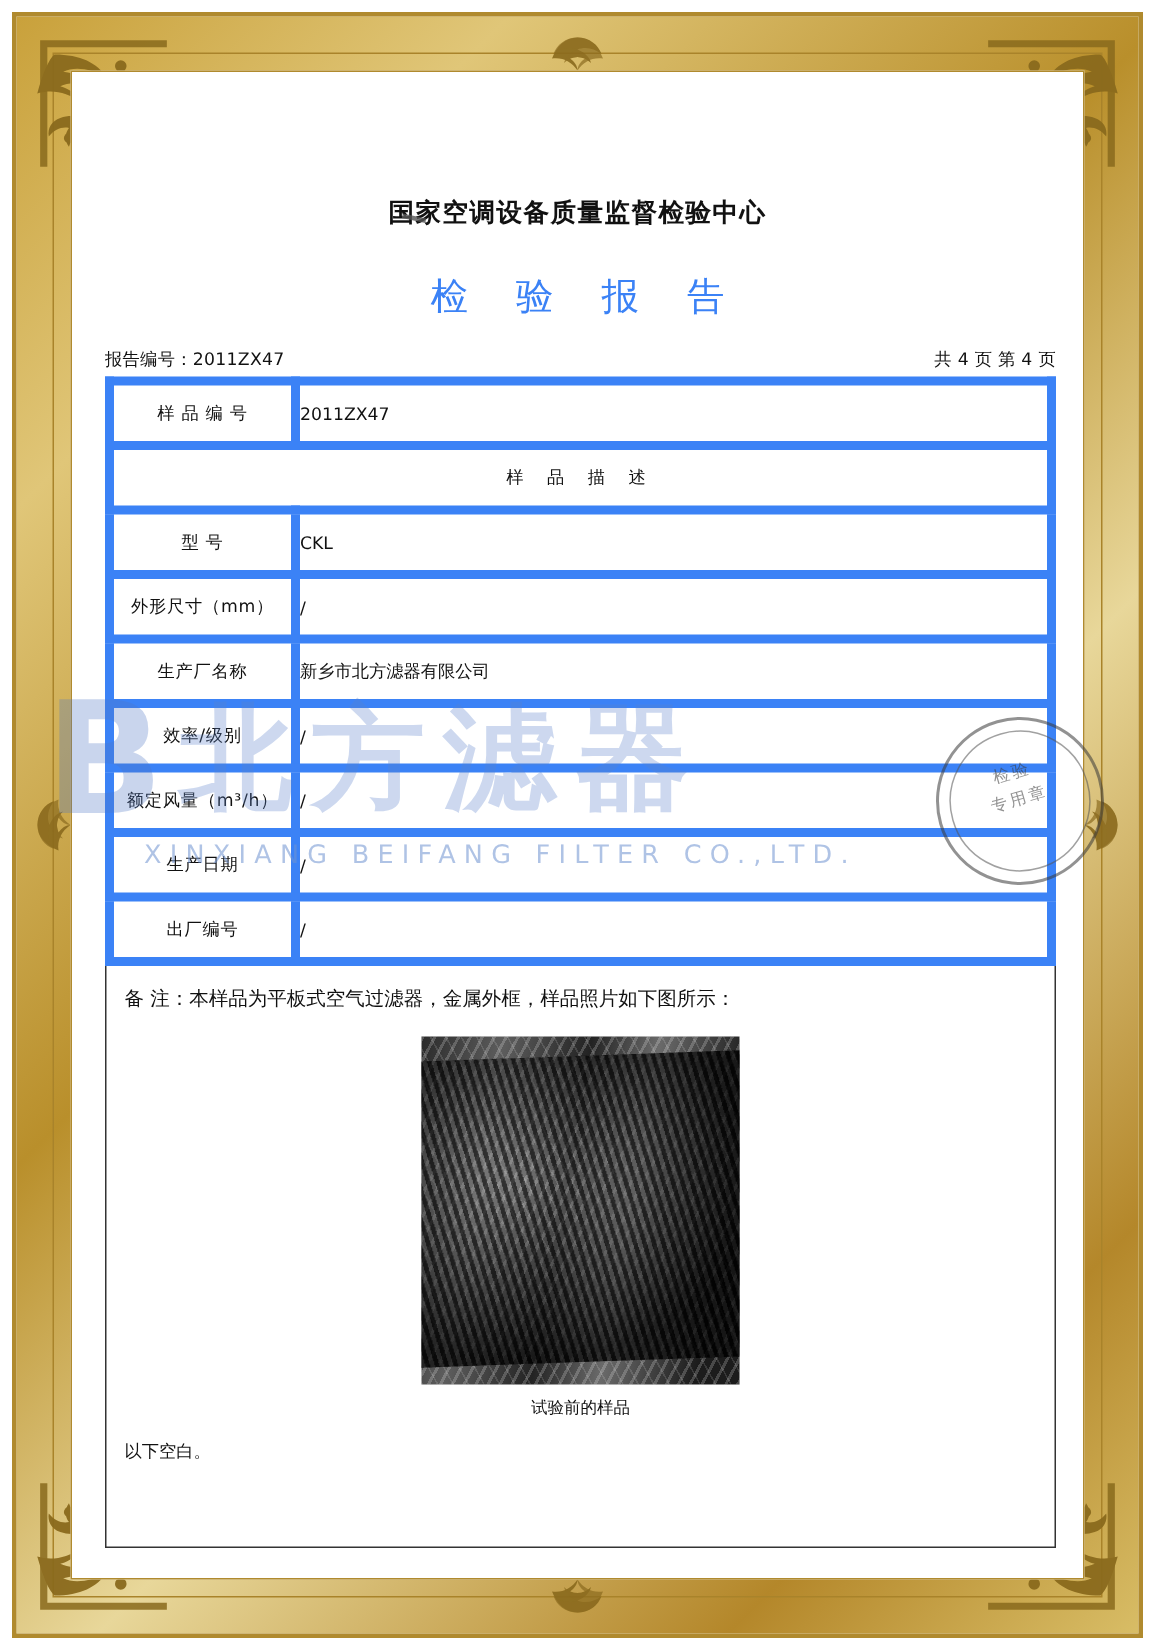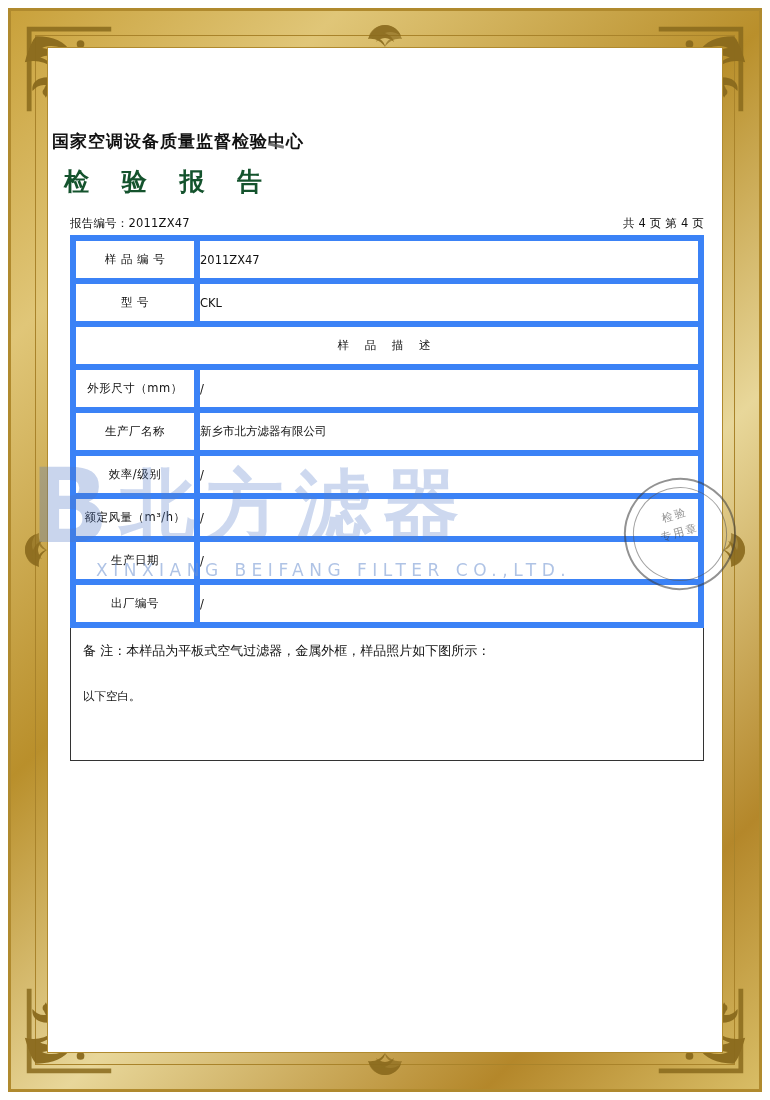"国家空调设备质量监督检验中心" .title-block { text-align: none -> center }
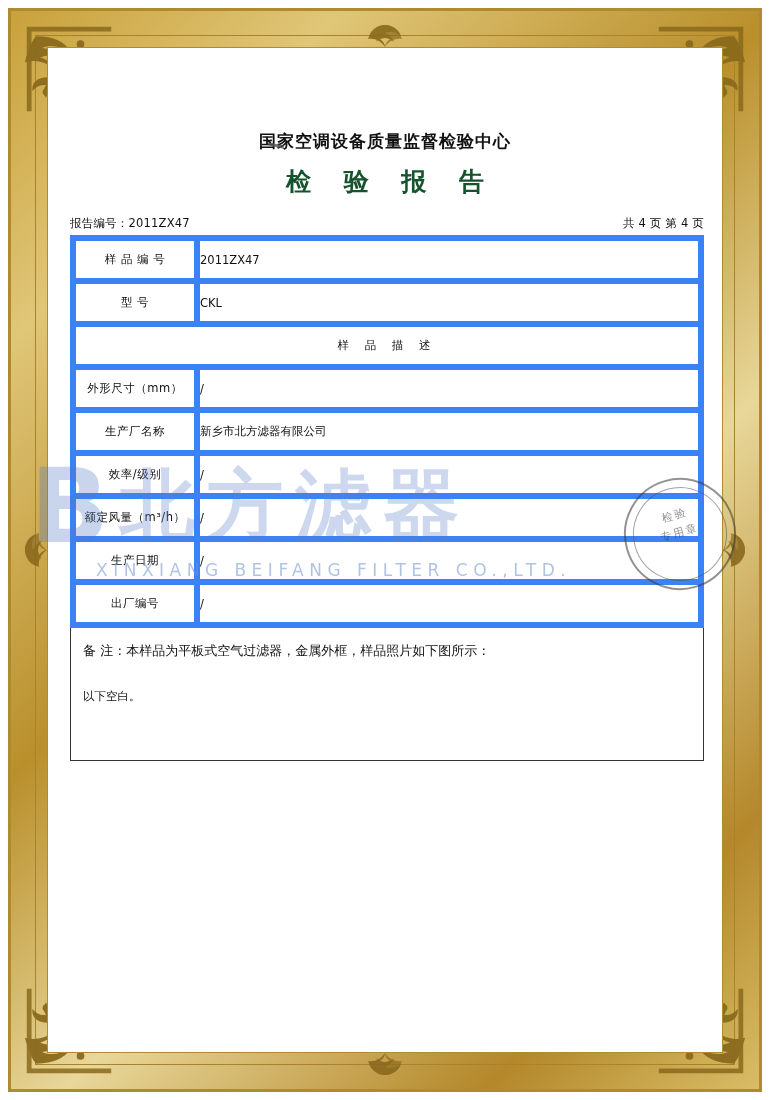"检 验 报 告" .report-title { color: #14532d -> #3b82f6; font-weight: bold -> normal; margin-top: 12px -> 28px }
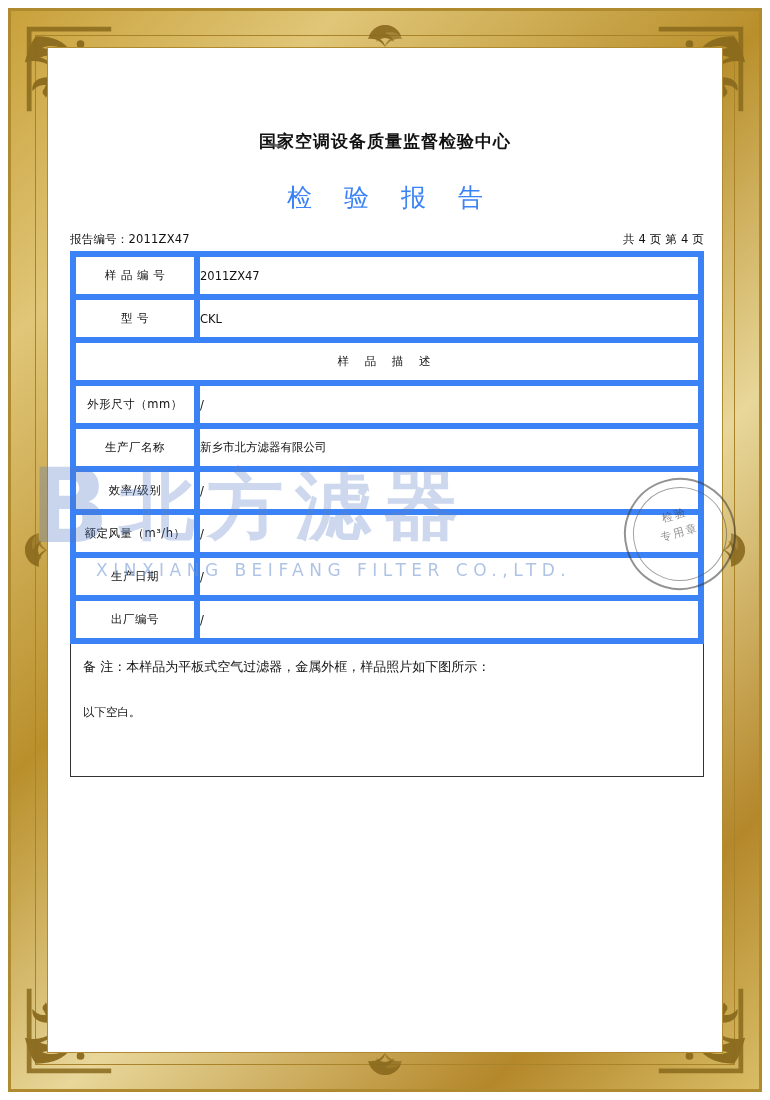"型 号" tr { order: before "样 品 描 述" -> after "样 品 描 述" }
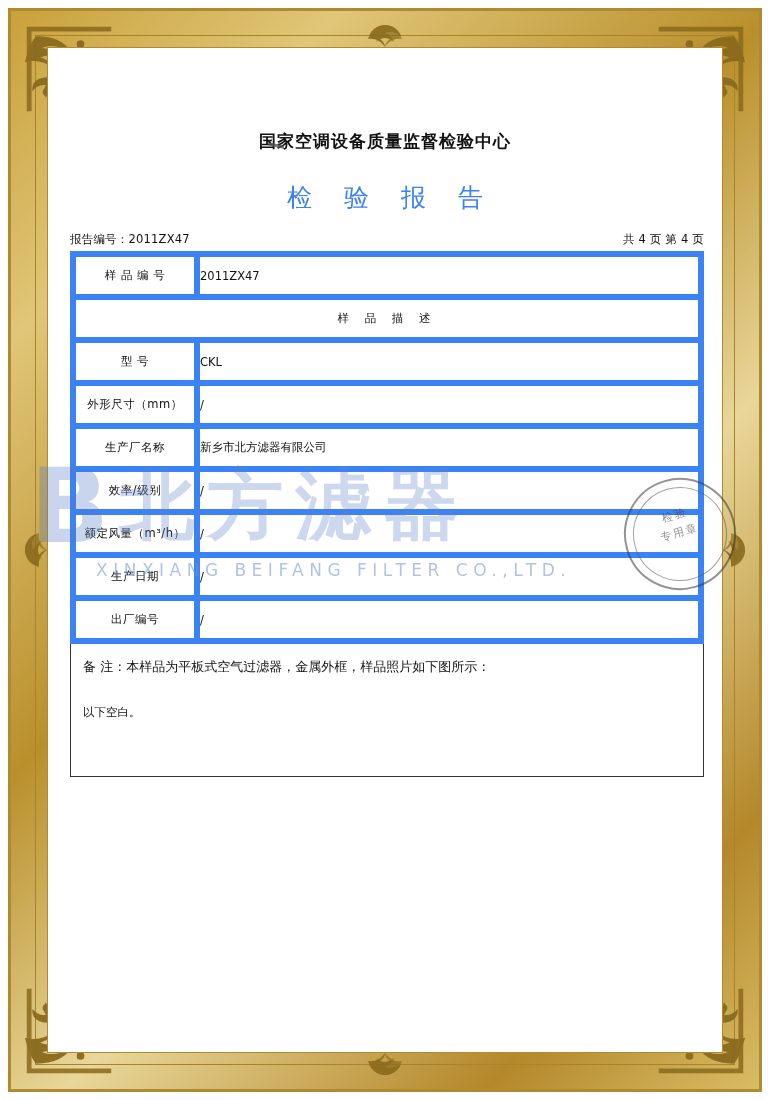"试验前的样品" div.photo-box { html: none -> <div> <div></div> <div>试验前的样品</div> </div> }
